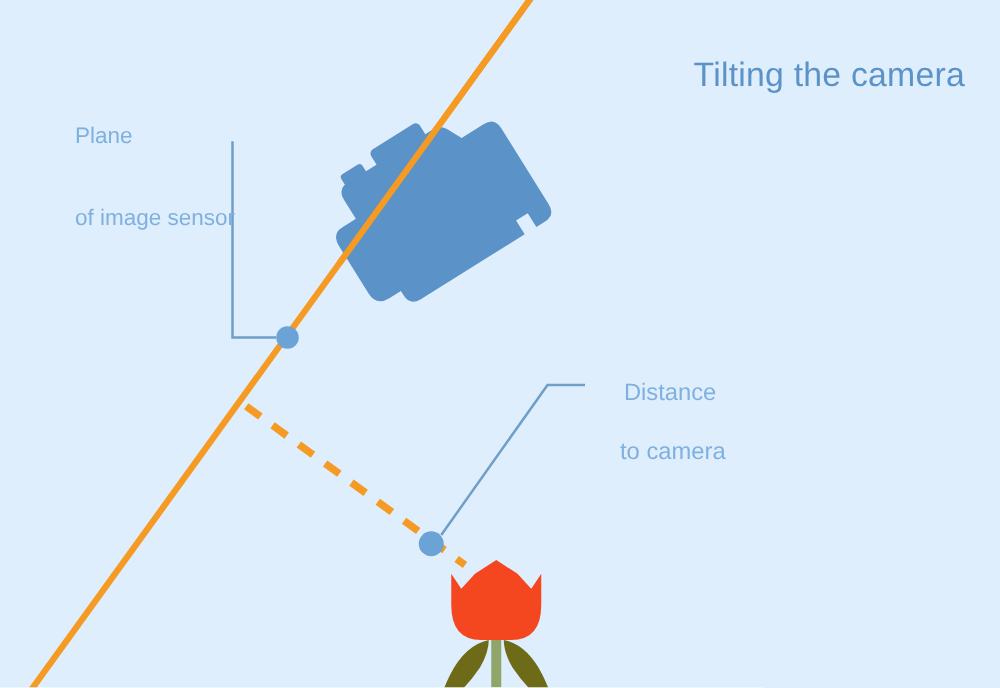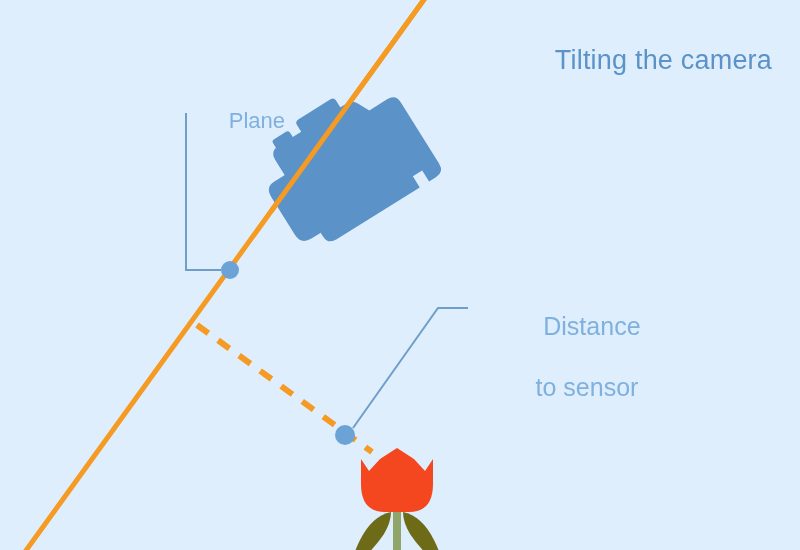"Plane" #plane-label { font-size: 22px -> 18px; text-align: right -> none }
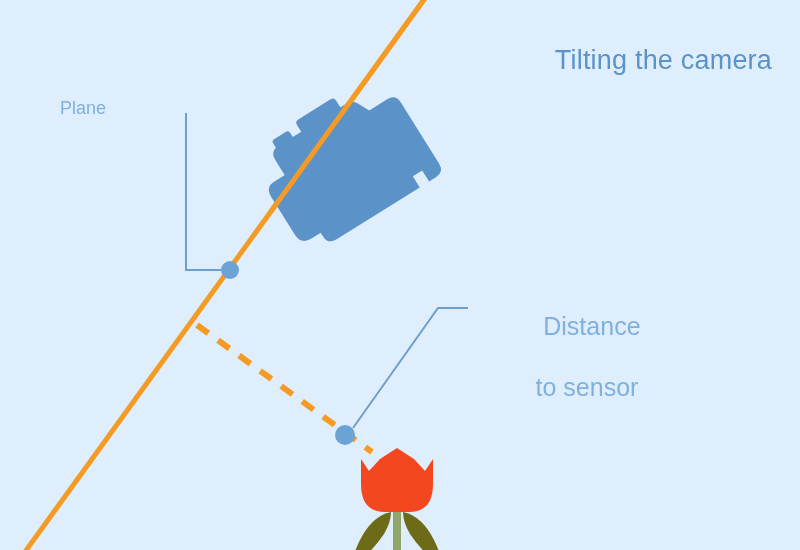"of image sensor" span.line2 { html: none -> <span>of image sensor</span> }
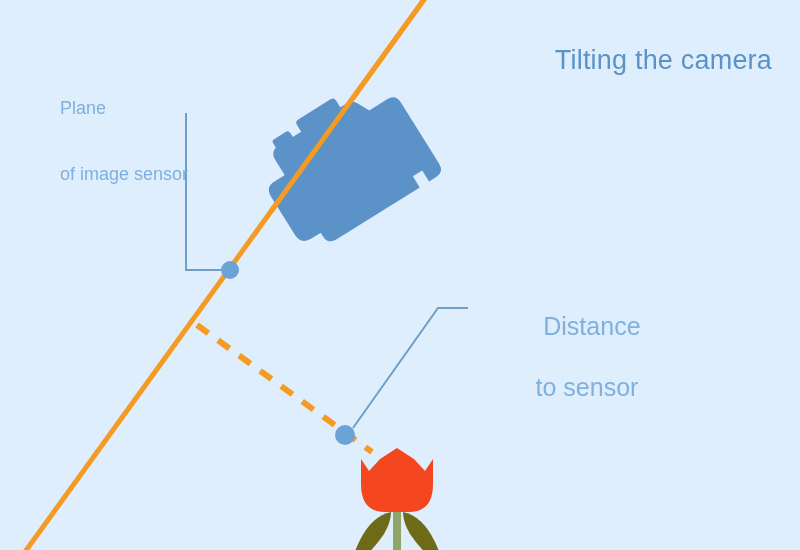"Distance" #distance-label { font-size: 25px -> 19px; text-align: center -> left }
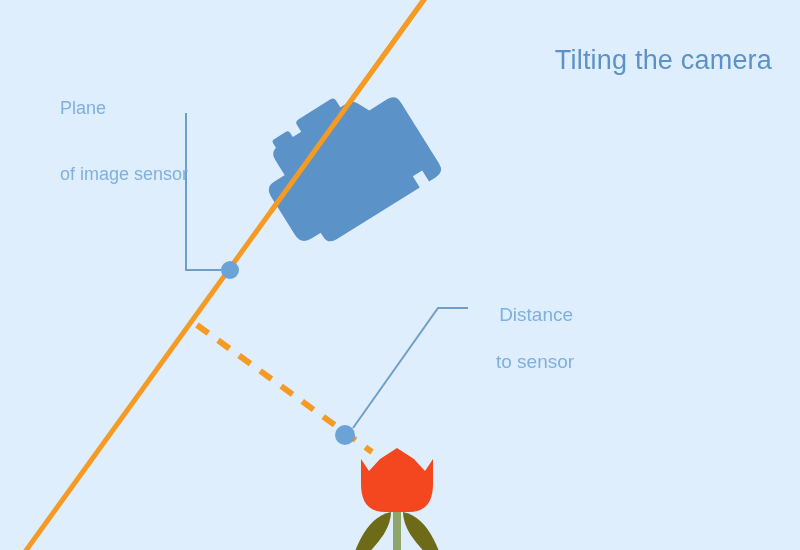"to sensor" span.line2 { text: sensor -> camera }
